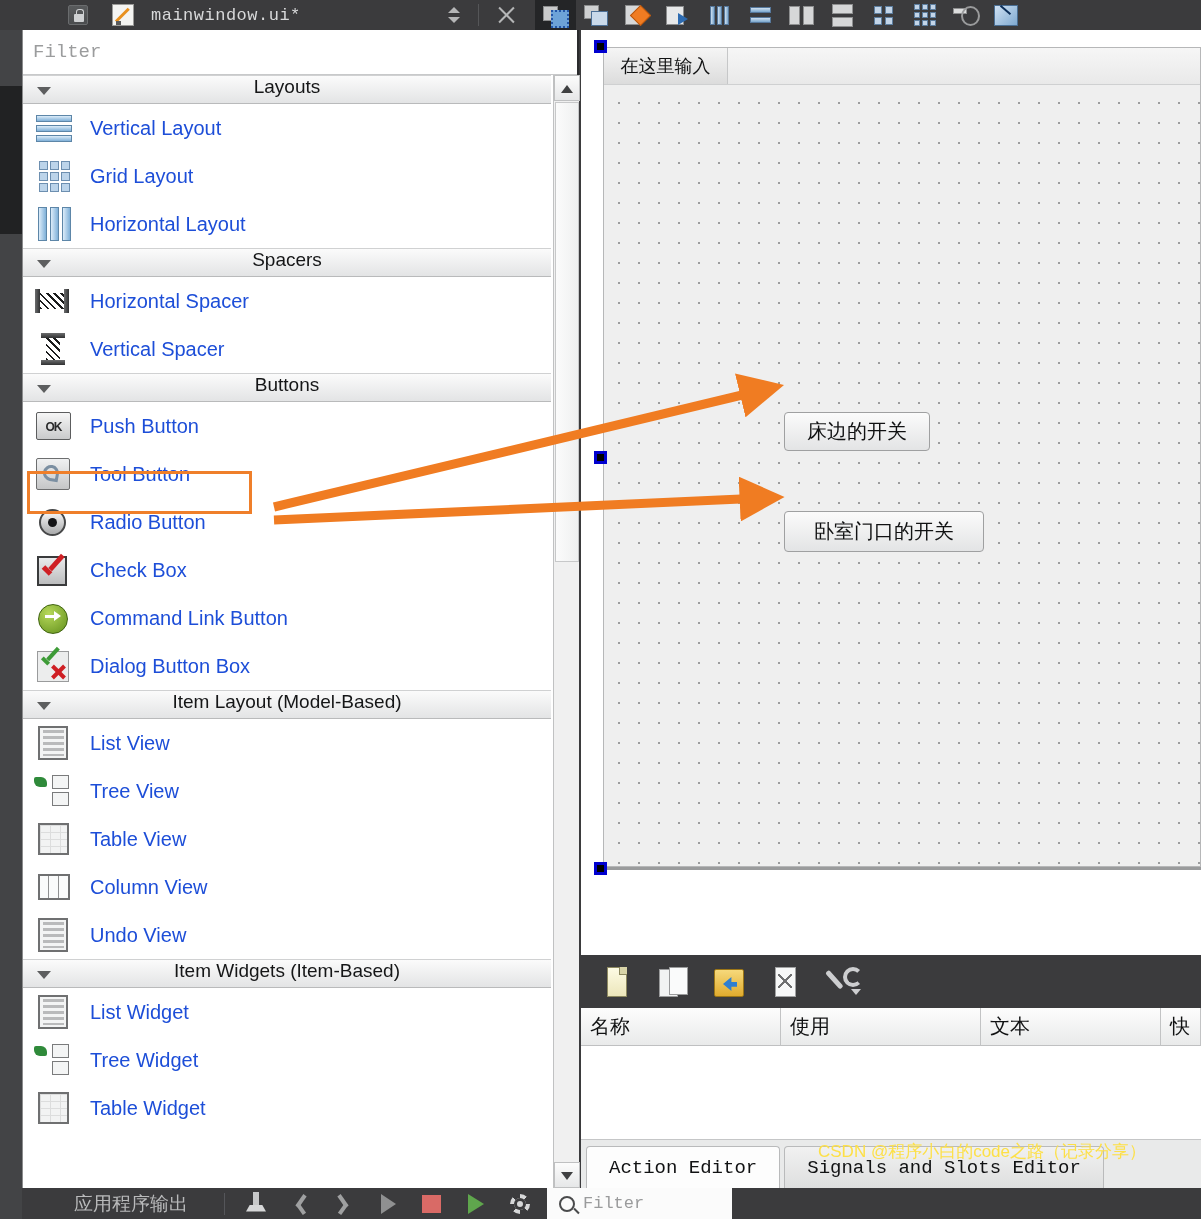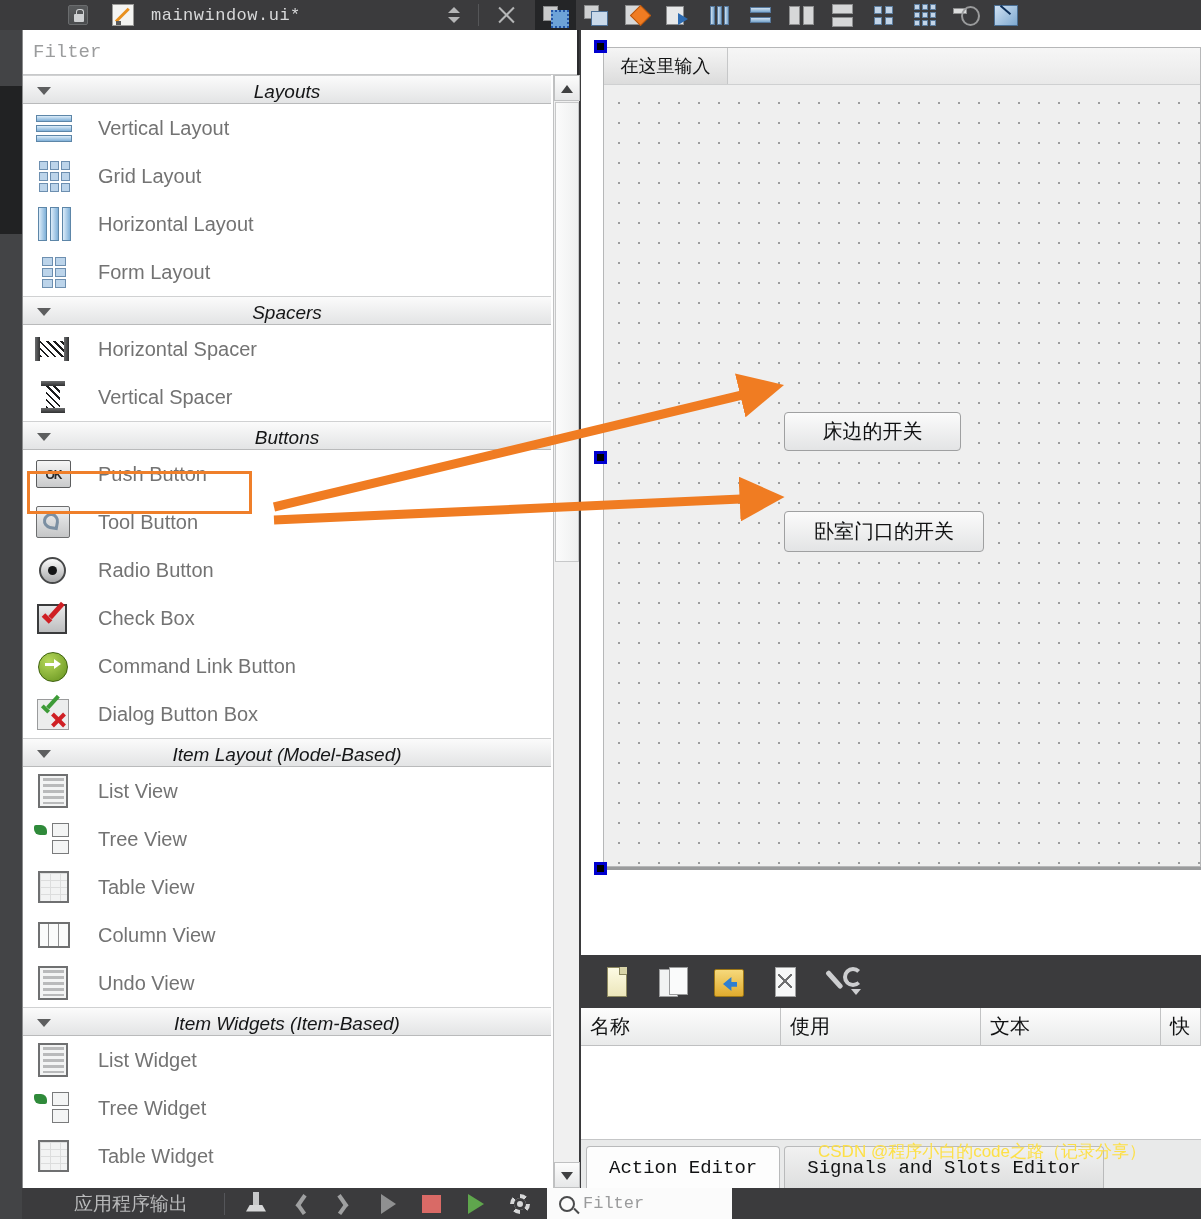"Layouts" .grp { align-items: flex-end -> flex-start; font-style: italic -> none }
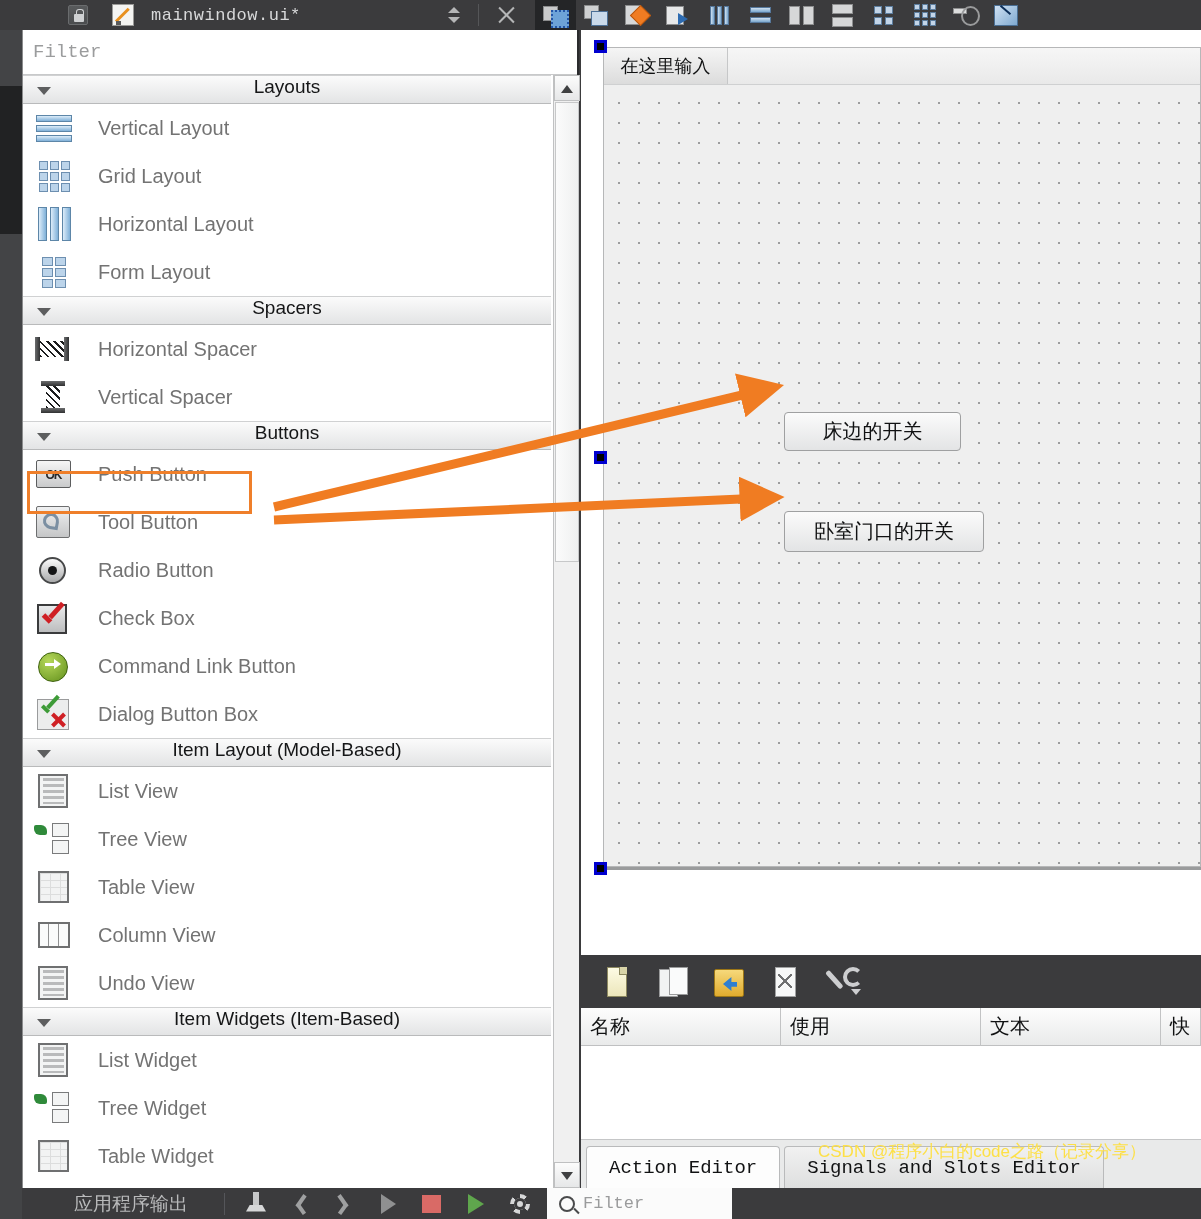"Vertical Layout" .row .rlabel { color: #737373 -> #1d4ed8; margin-left: 21px -> 13px }
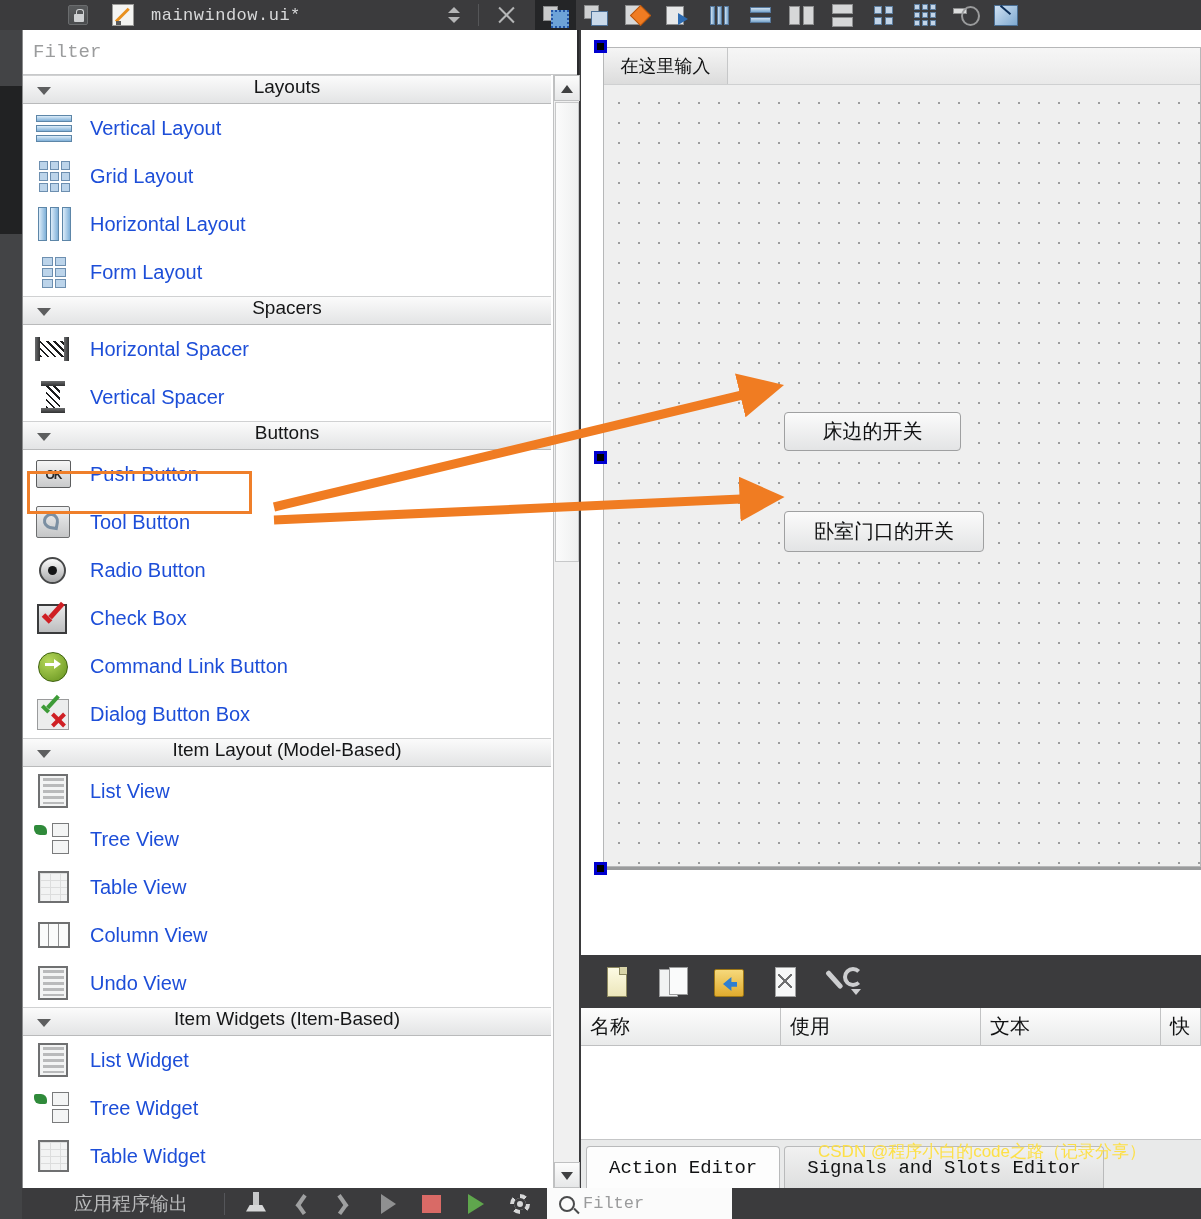"Form Layout" div.row { html: <div> <div> <i></i> <i></i> <i></i> <i></i> <i></i> <i></i> </div> <div>Form Layout</div> </div> -> none }
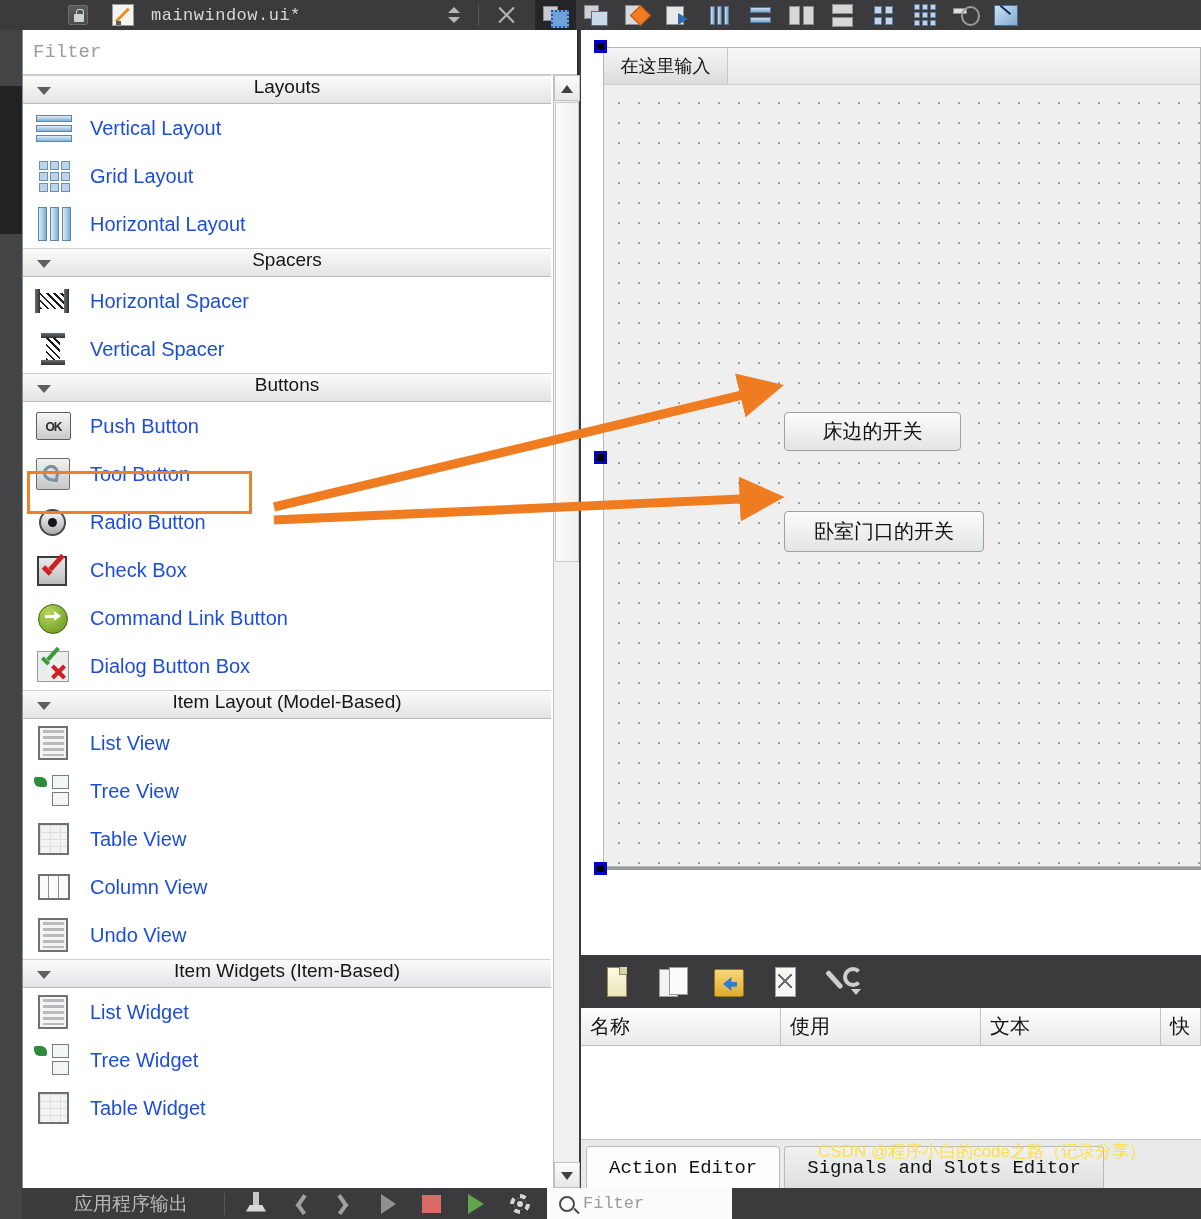"床边的开关" #pbtn1 { width: 177px -> 146px }
